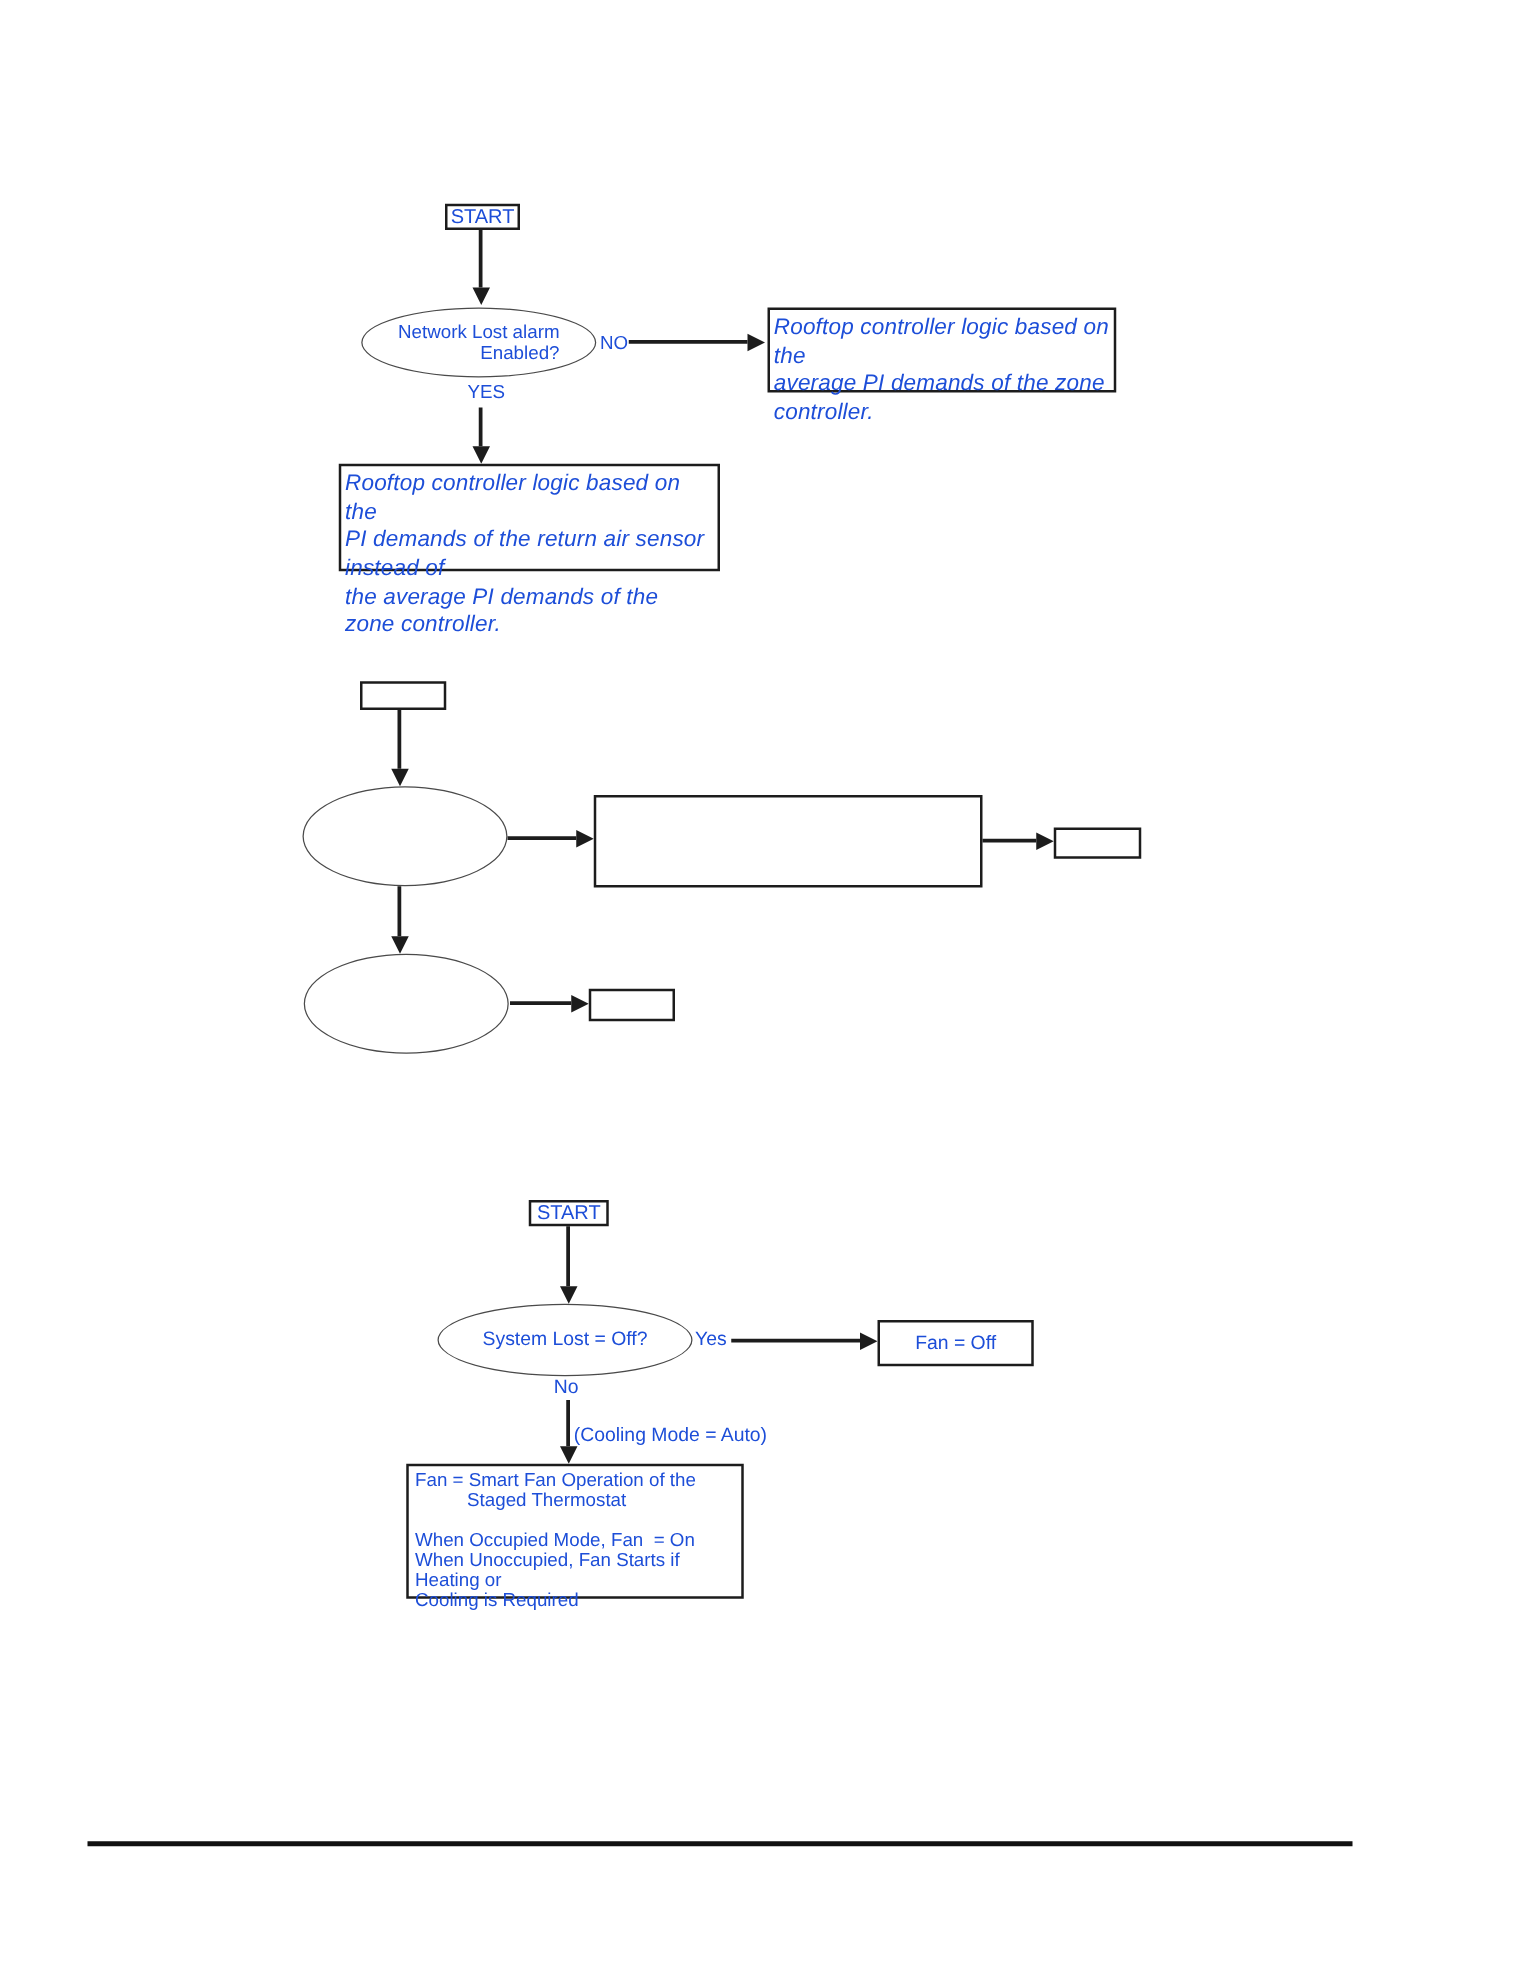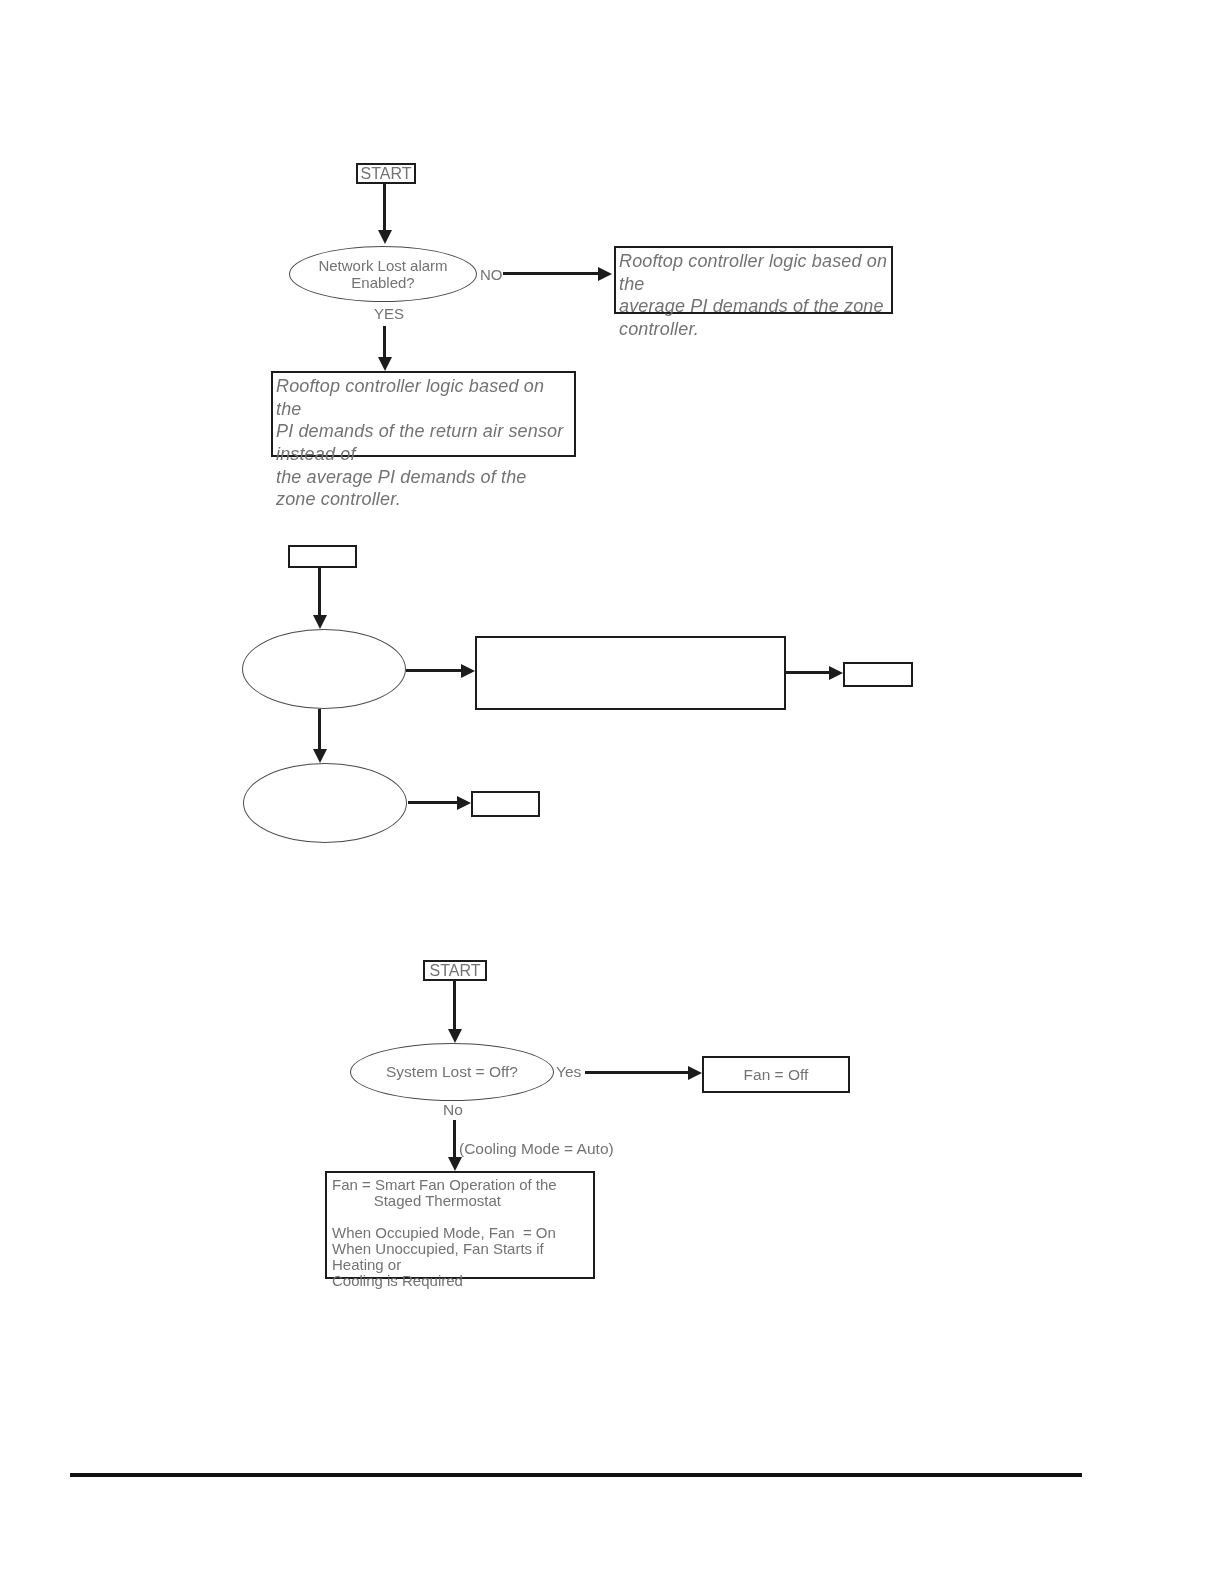"START" .page { color: #737373 -> #1d4ed8 }
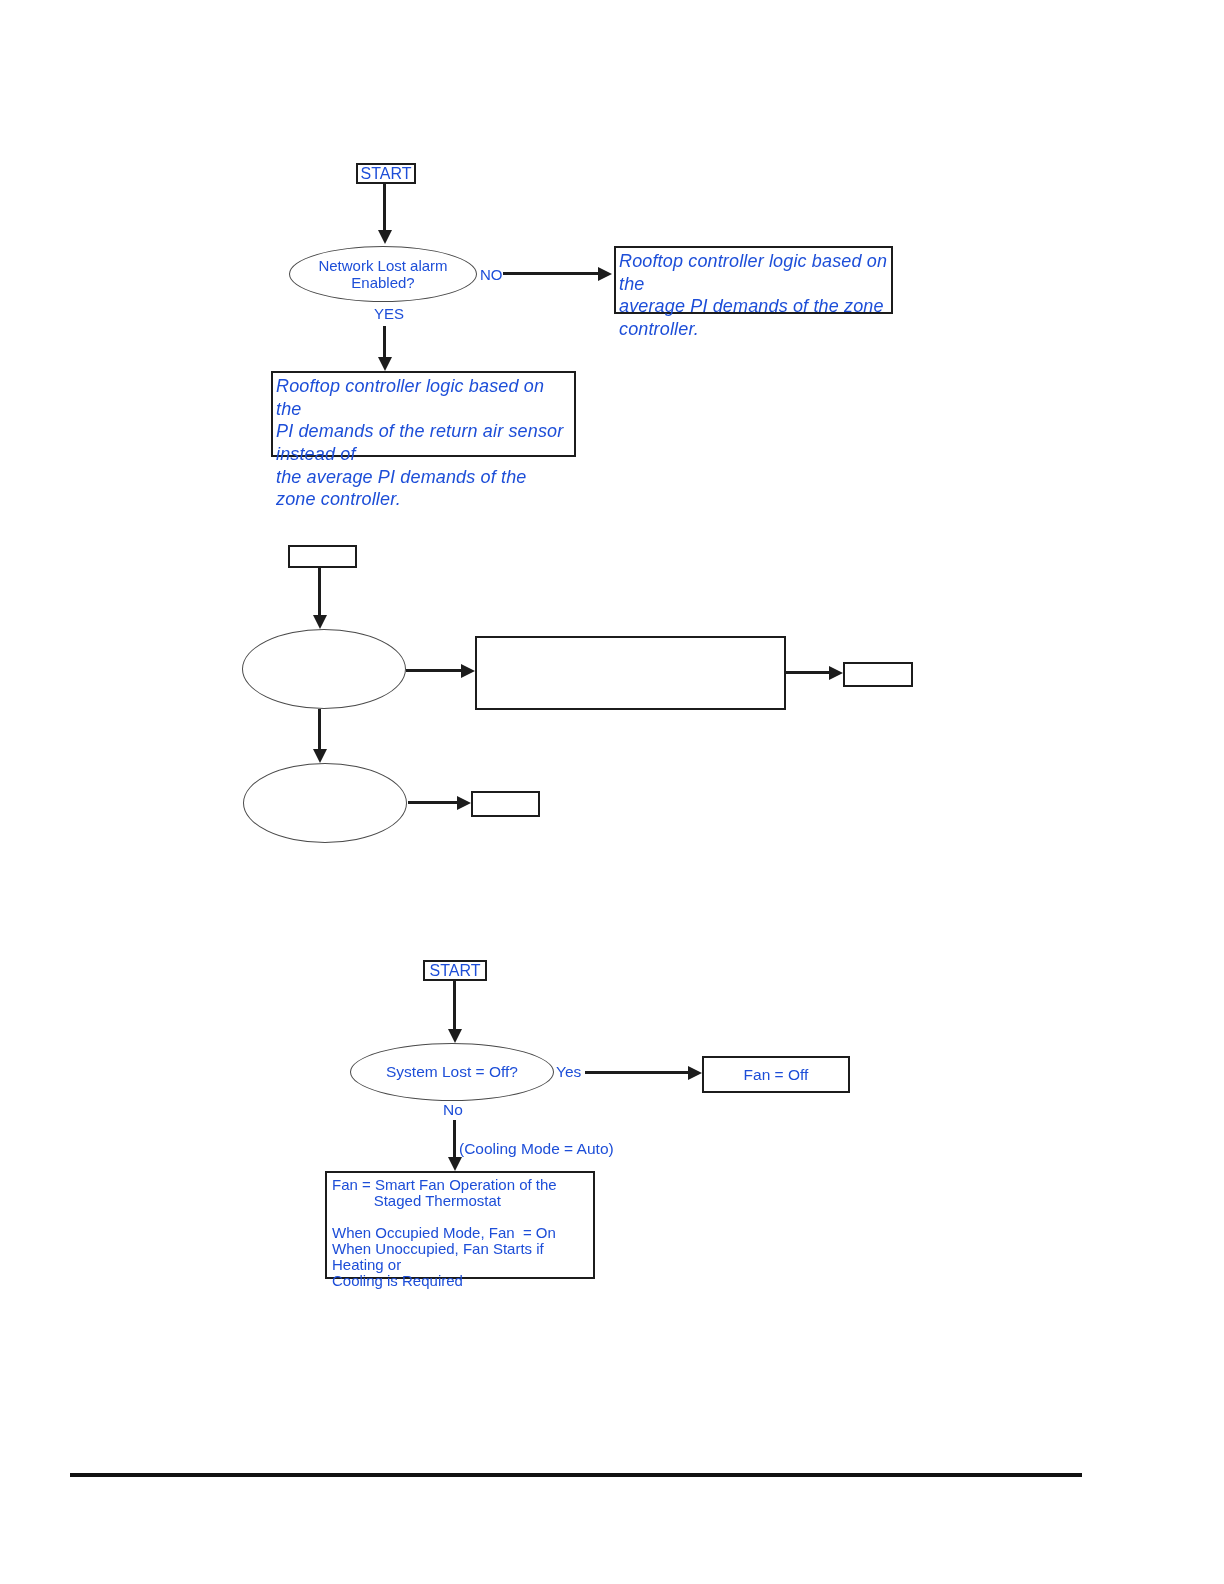"Network Lost alarm" .ellipse-txt { text-align: center -> right }
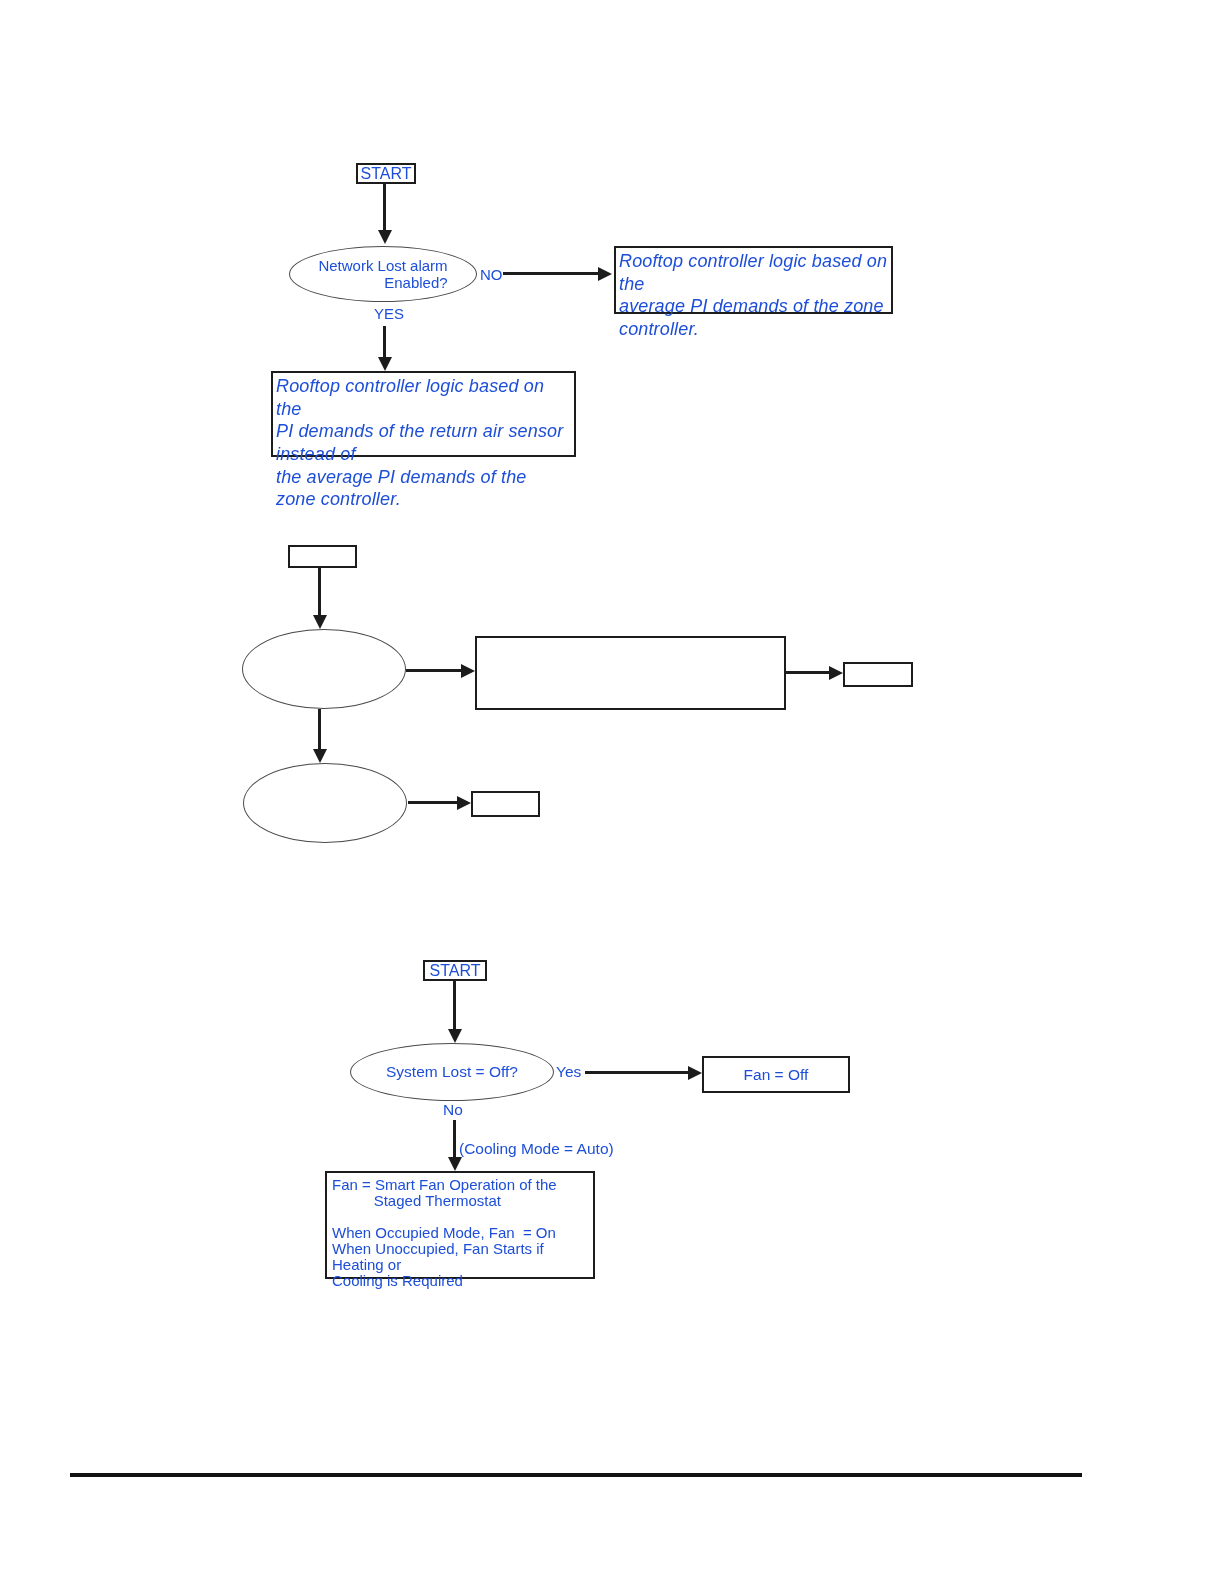"Fan = Off" div.box { width: 148px -> 125px }
